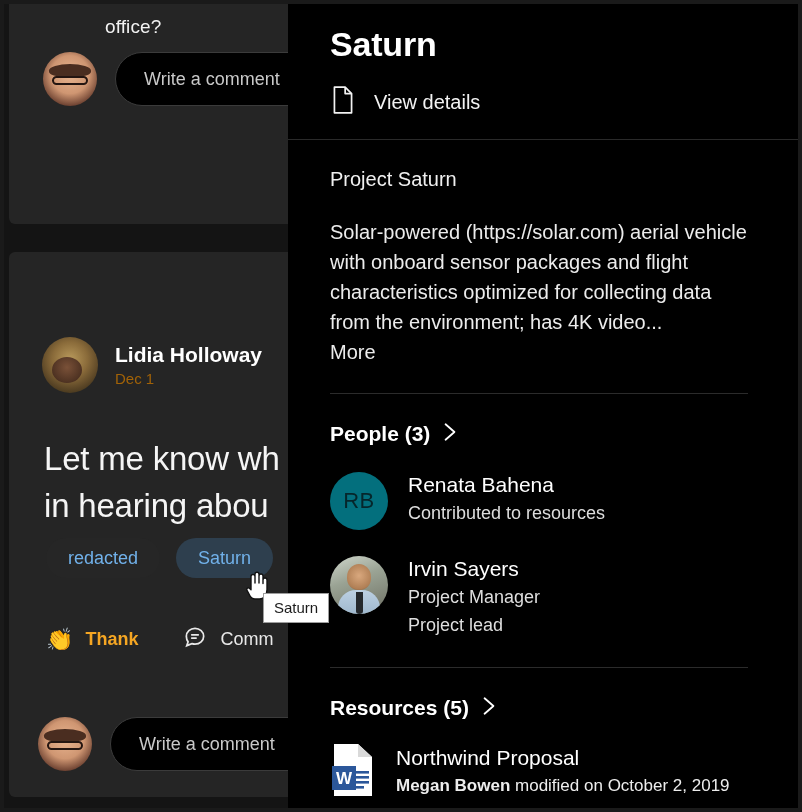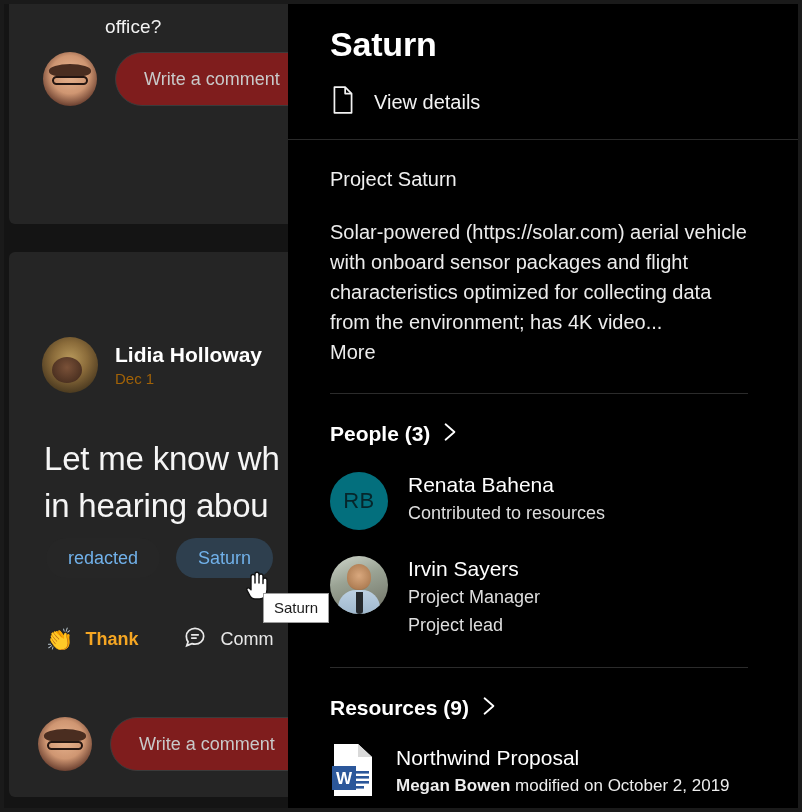"Write a comment" .comment-box { background: #7f1d1d -> #000000 }
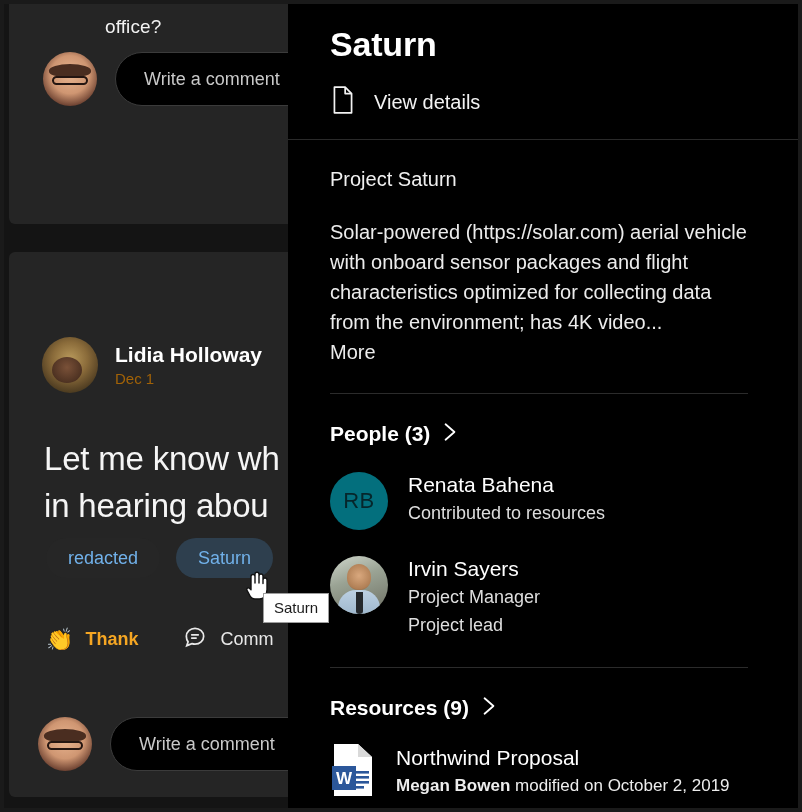"Resources (9)" span.st { text: 9 -> 5 }
